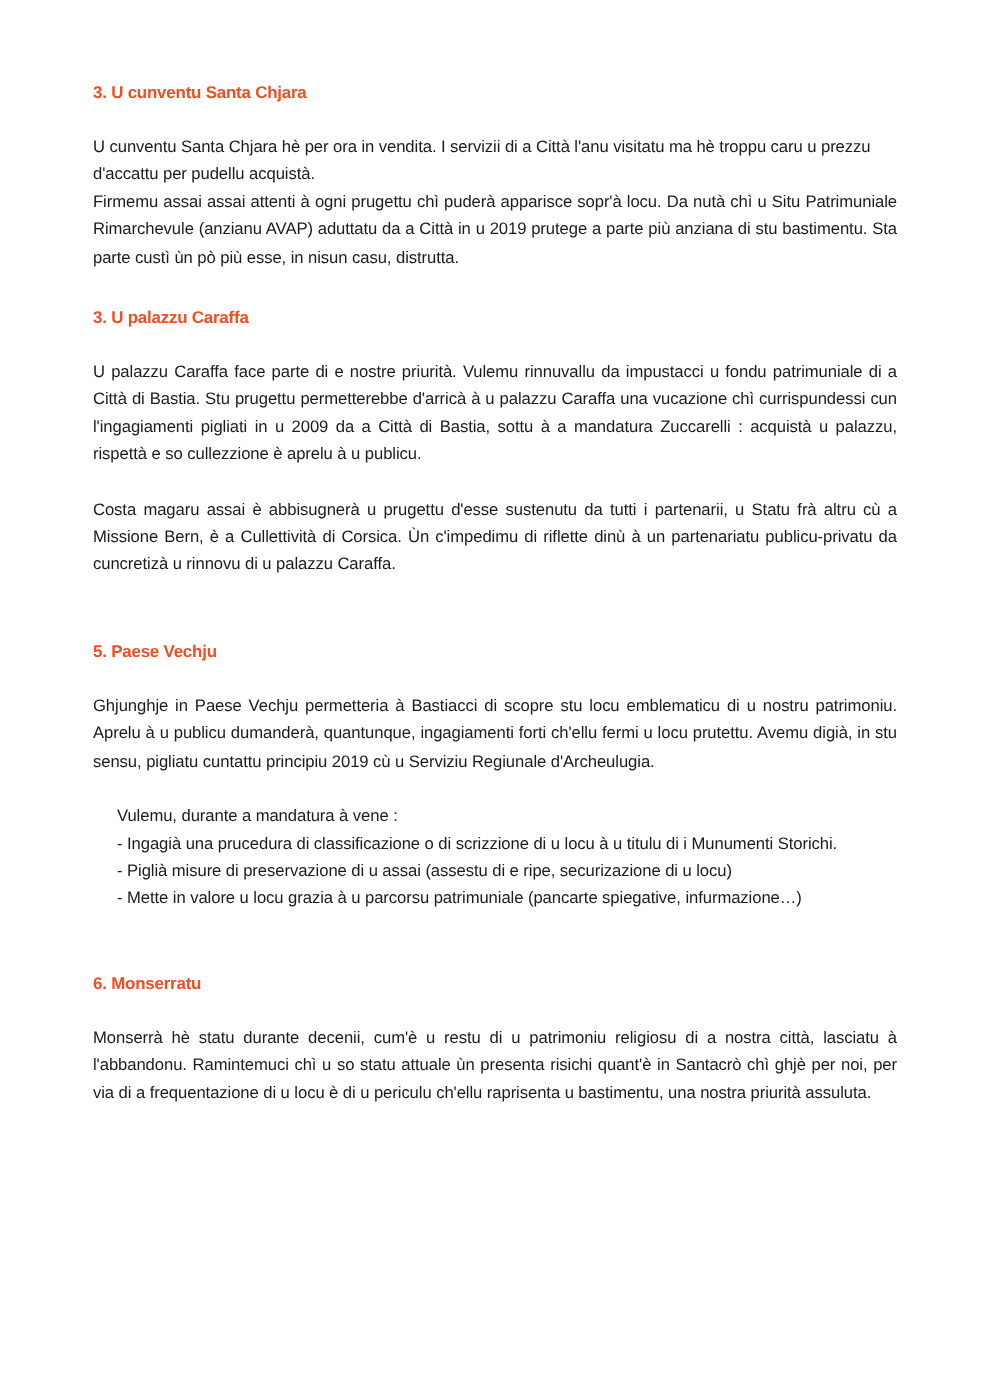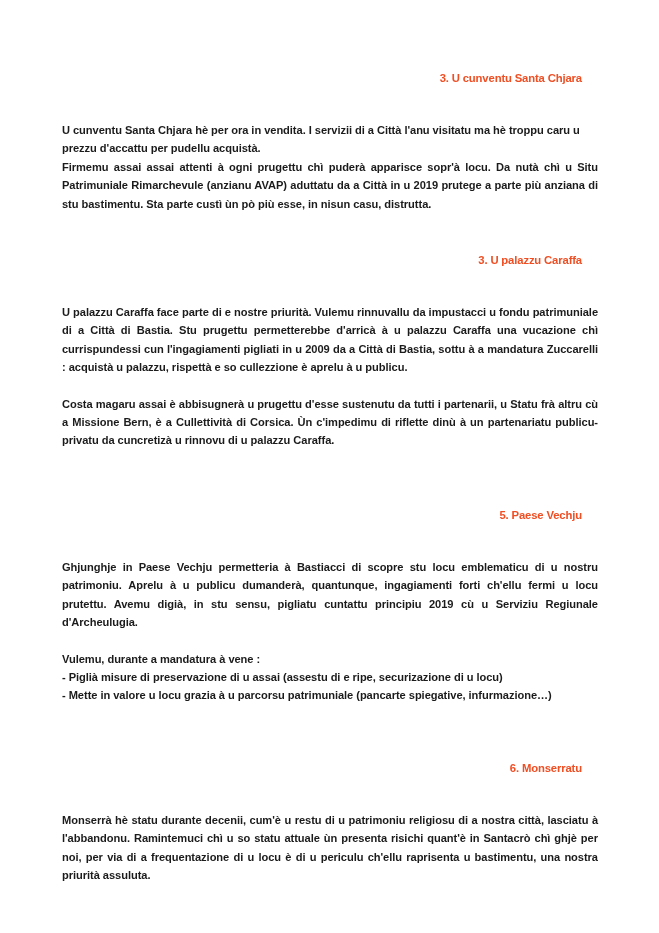"3. U cunventu Santa Chjara" h2.section-heading { margin: 16px -> 0; text-align: right -> none }
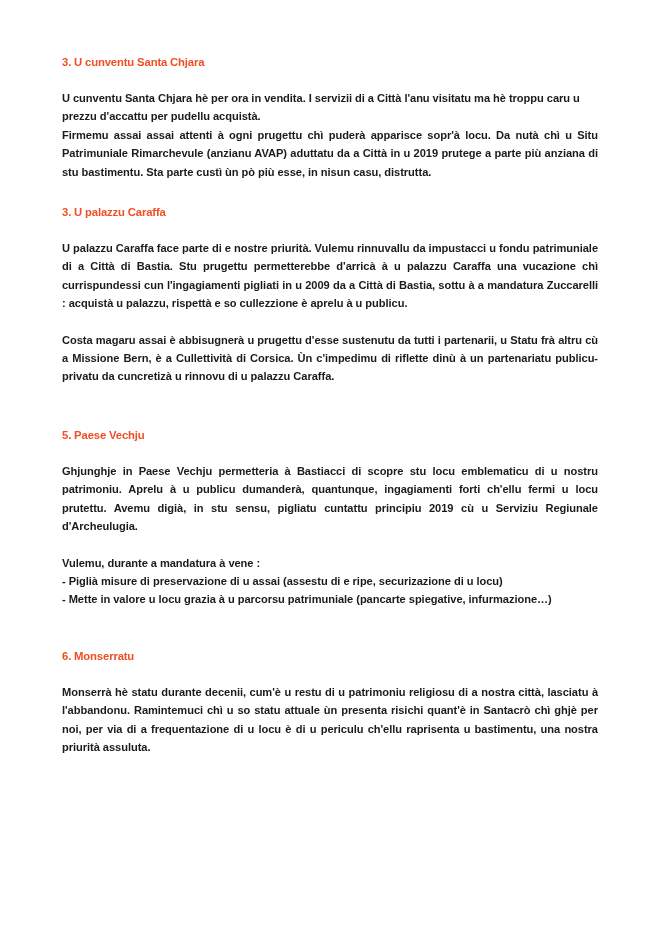"U cunventu Santa Chjara hè" p.body-text { font-weight: bold -> none }
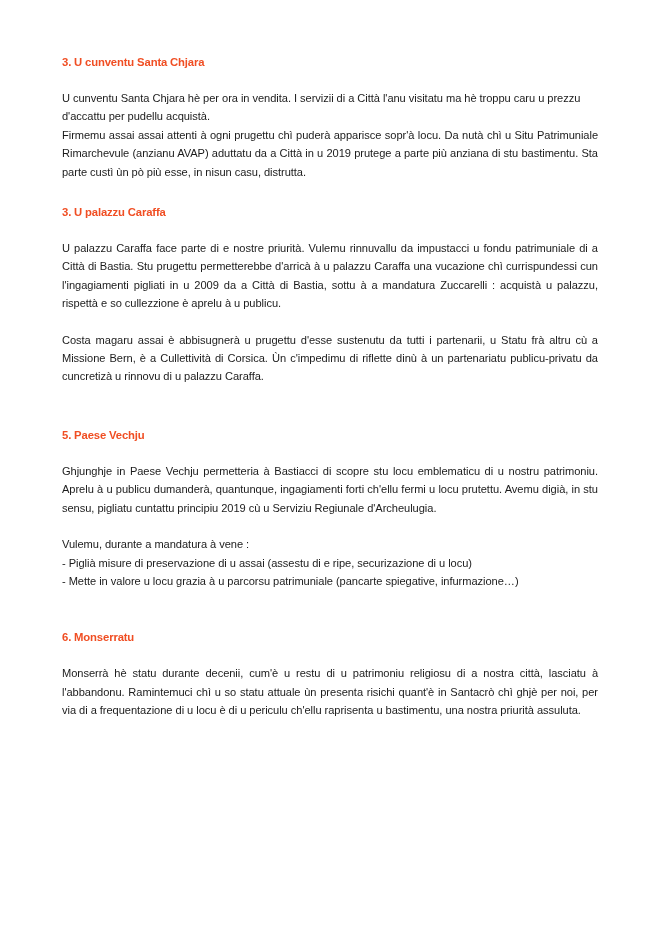"Vulemu, durante a mandatura à" .list-block p.body-text { margin-left: none -> 16px }
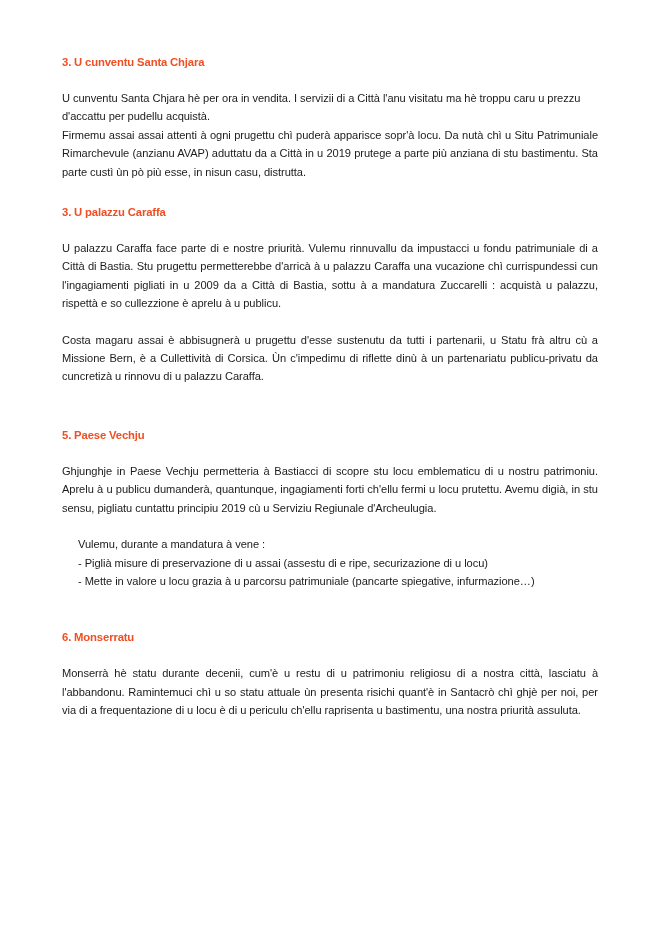"- Ingagià una prucedura di" p.body-text { html: none -> <p>- Ingagià una prucedura di classificazione o di scrizzione di u locu à u titulu di i Munumenti Storichi.</p> }
